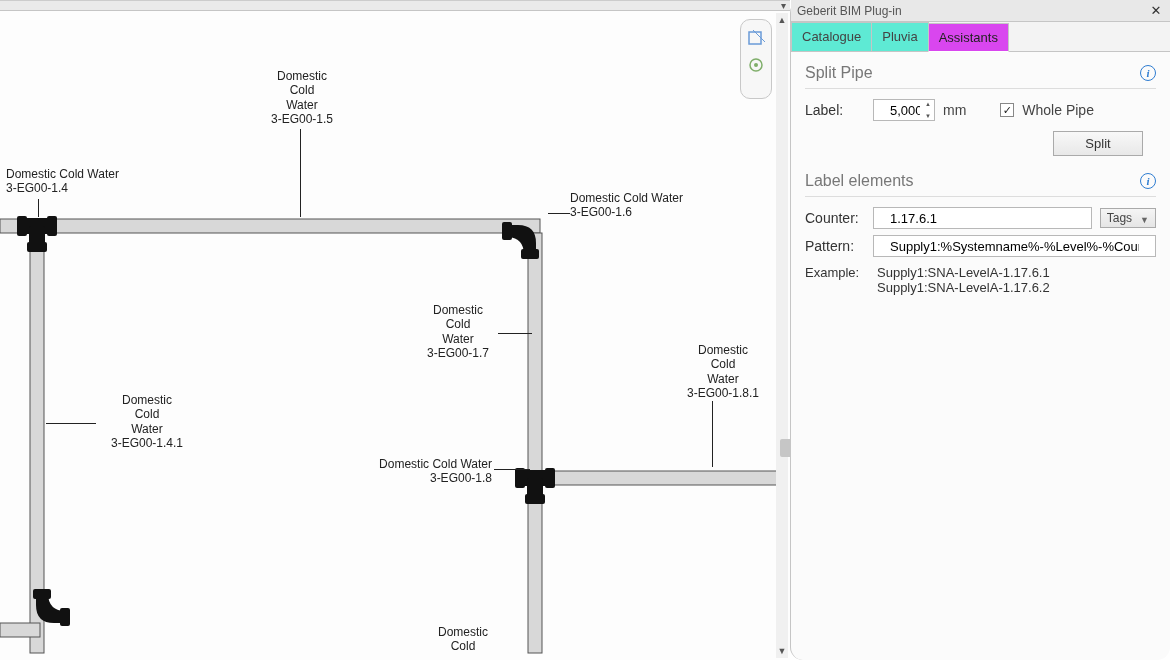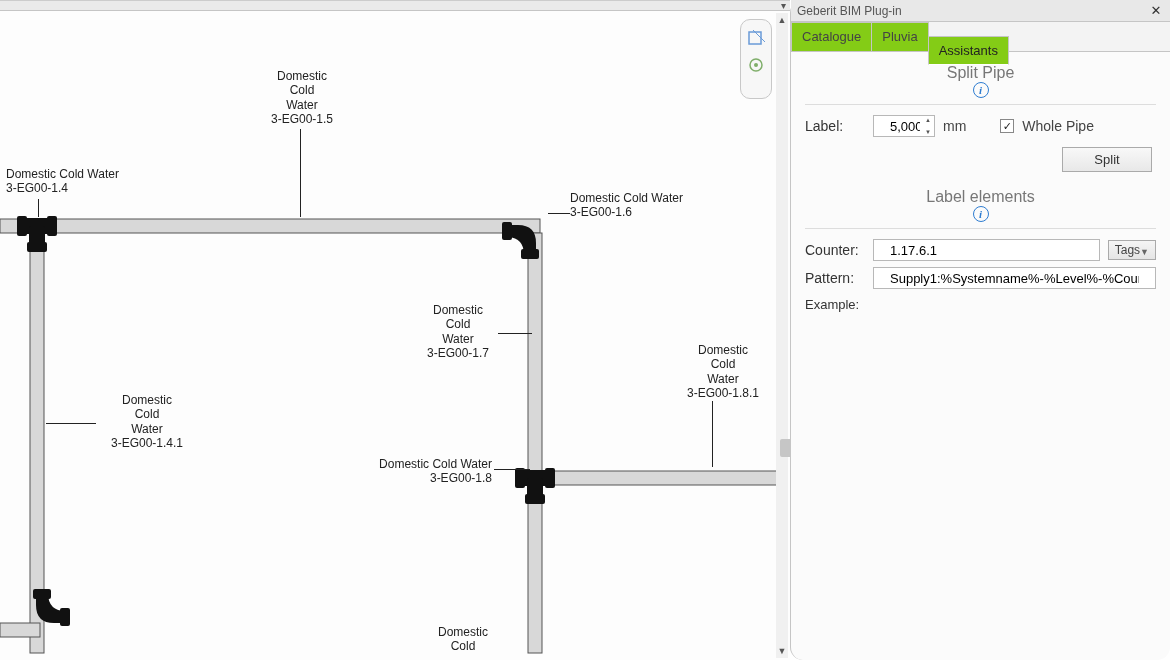"Catalogue" .tab { background: #84cc16 -> #5eead4 }
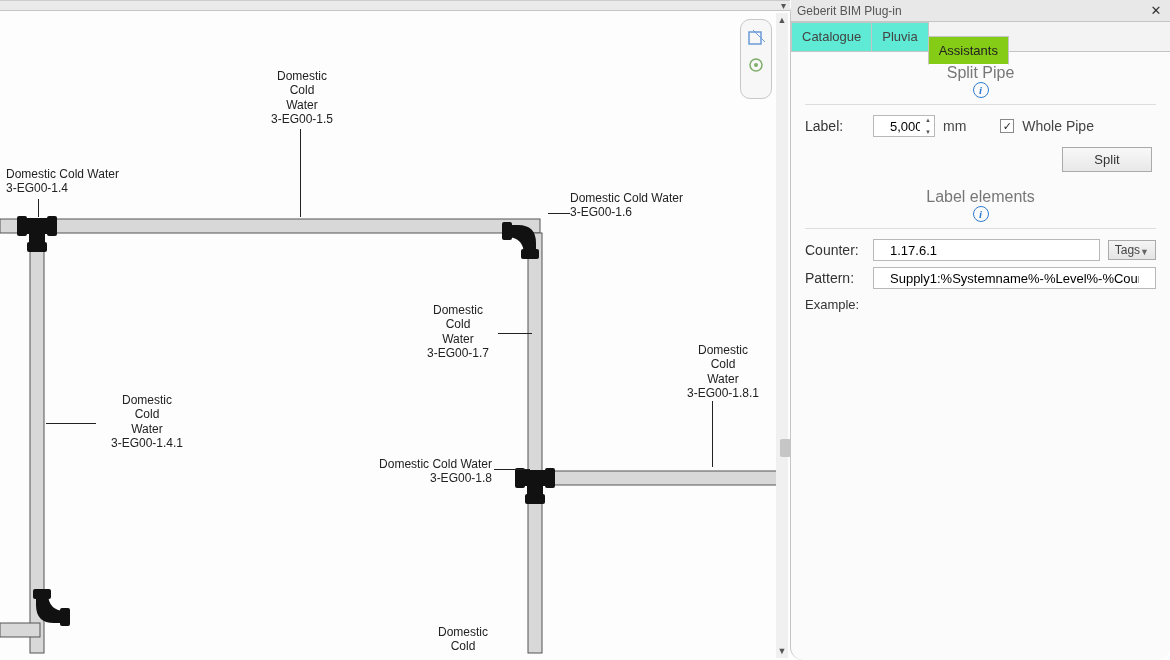"Assistants" .tab.active { background: #84cc16 -> #d946ef; top: 14px -> 1px }
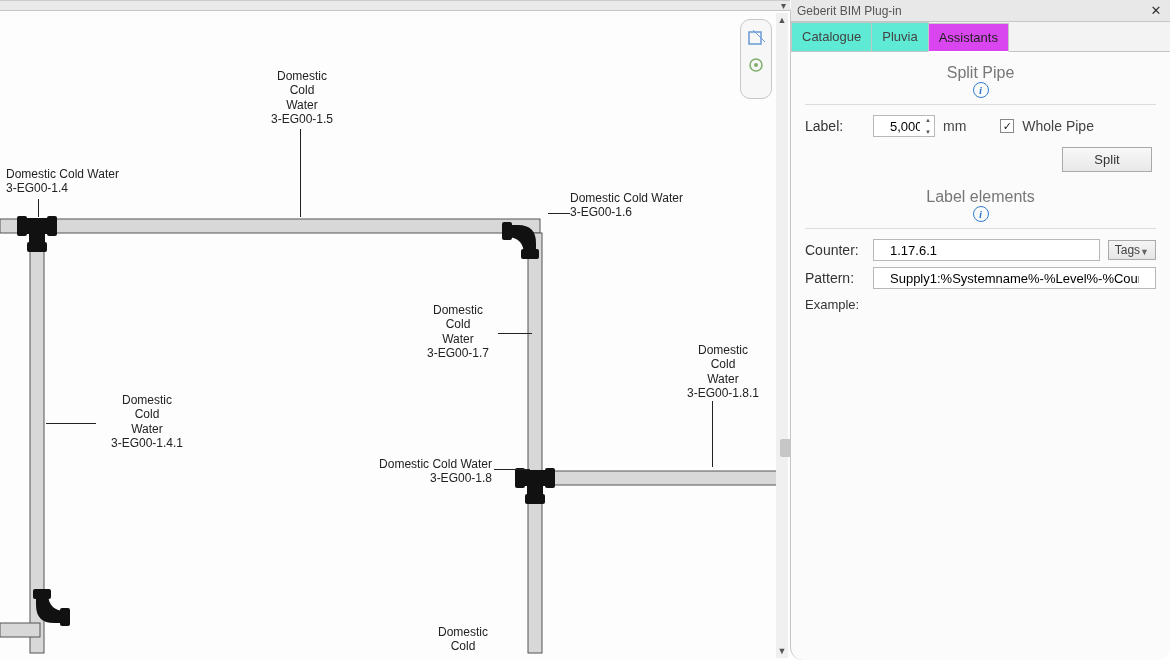"Split Pipe" .section-title { flex-direction: column -> none }
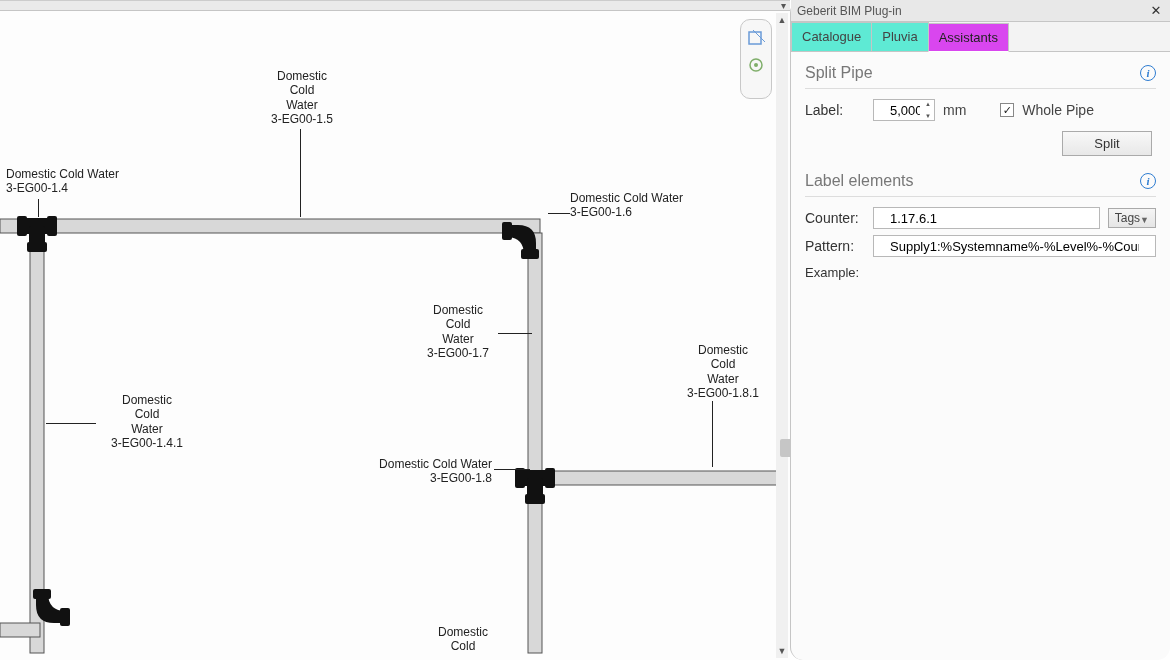"Split" .btn-row { margin: 10px 4px 16px 0 -> 10px 13px 16px 0 }
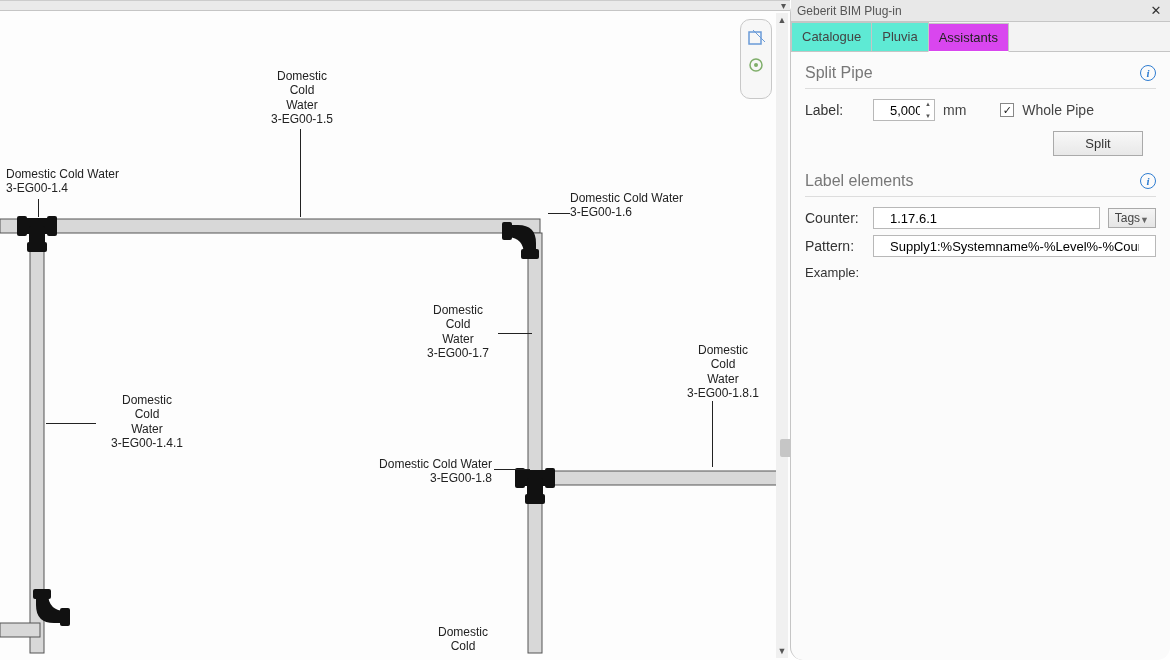"Tags" .tags-btn { gap: 0 -> 8px }
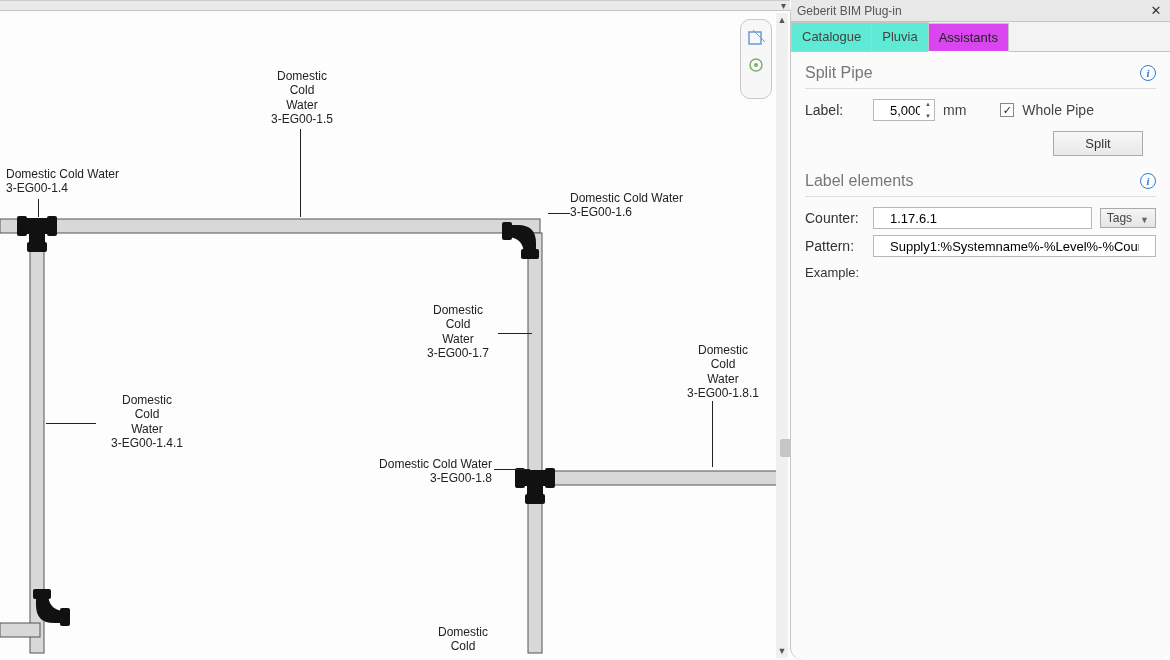"Supply1:SNA-LevelA-1.17.6.1" div.vals { html: none -> <div>Supply1:SNA-LevelA-1.17.6.1 Supply1:SNA-LevelA-1.17.6.2</div> }
